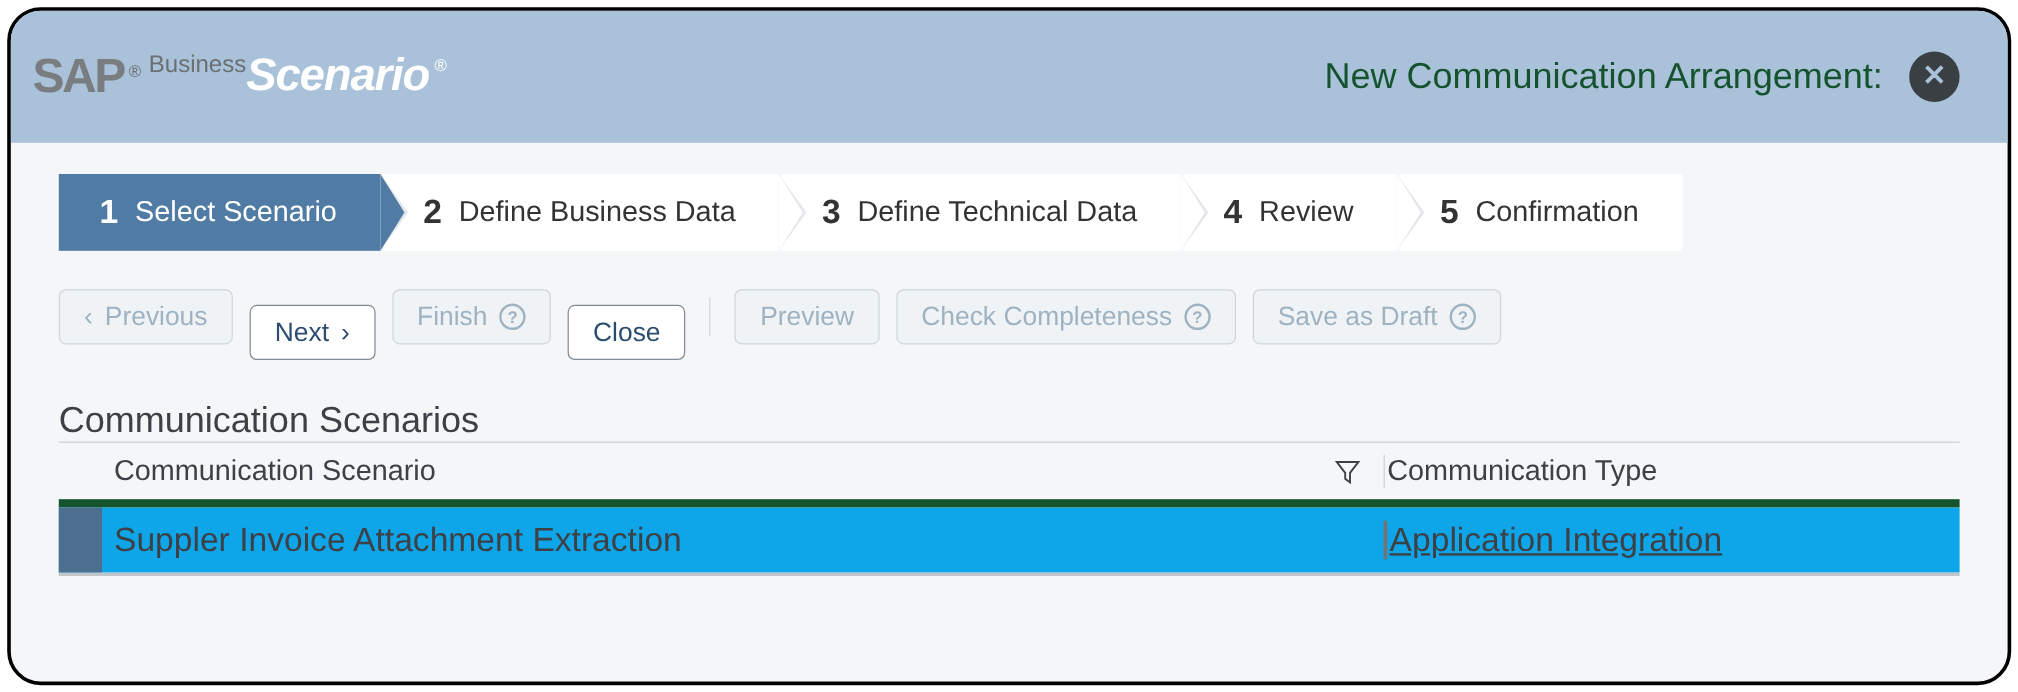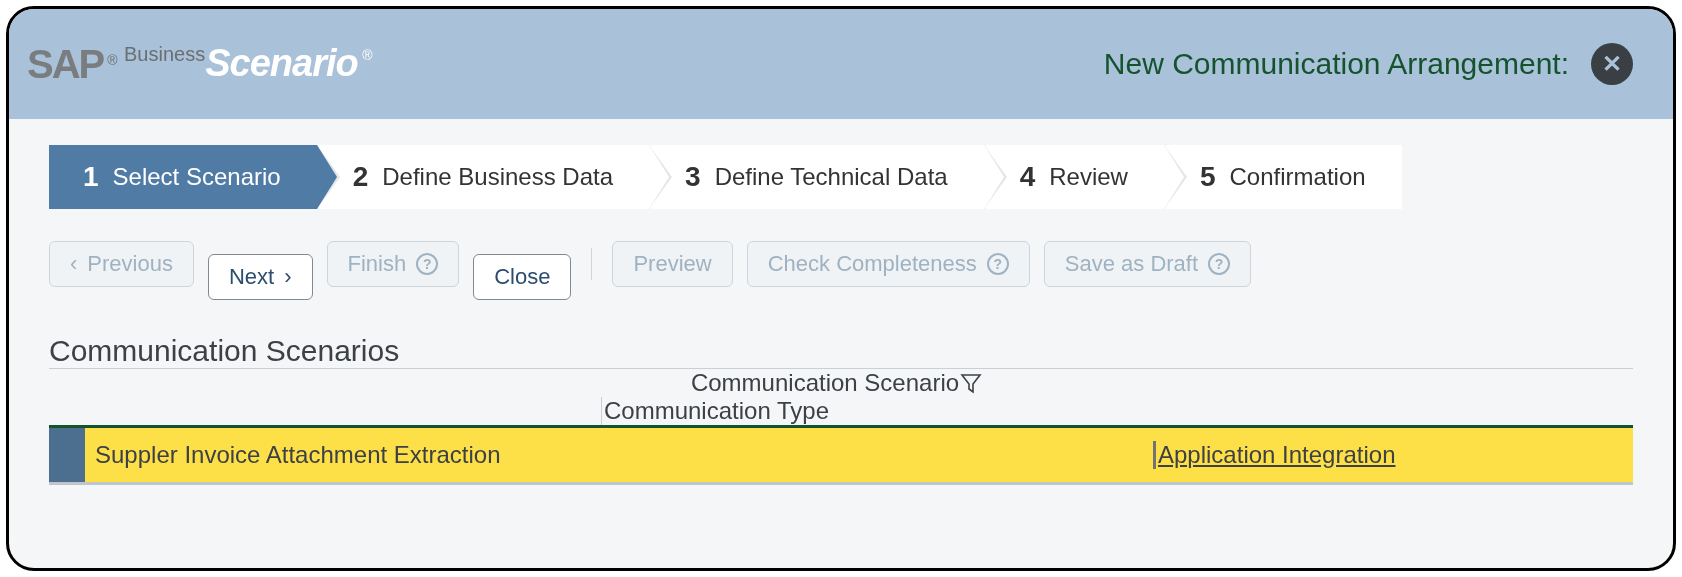"Communication Scenario" .thead { border-bottom: 3px solid #14532d -> 7px solid #14532d; flex-direction: column -> none }
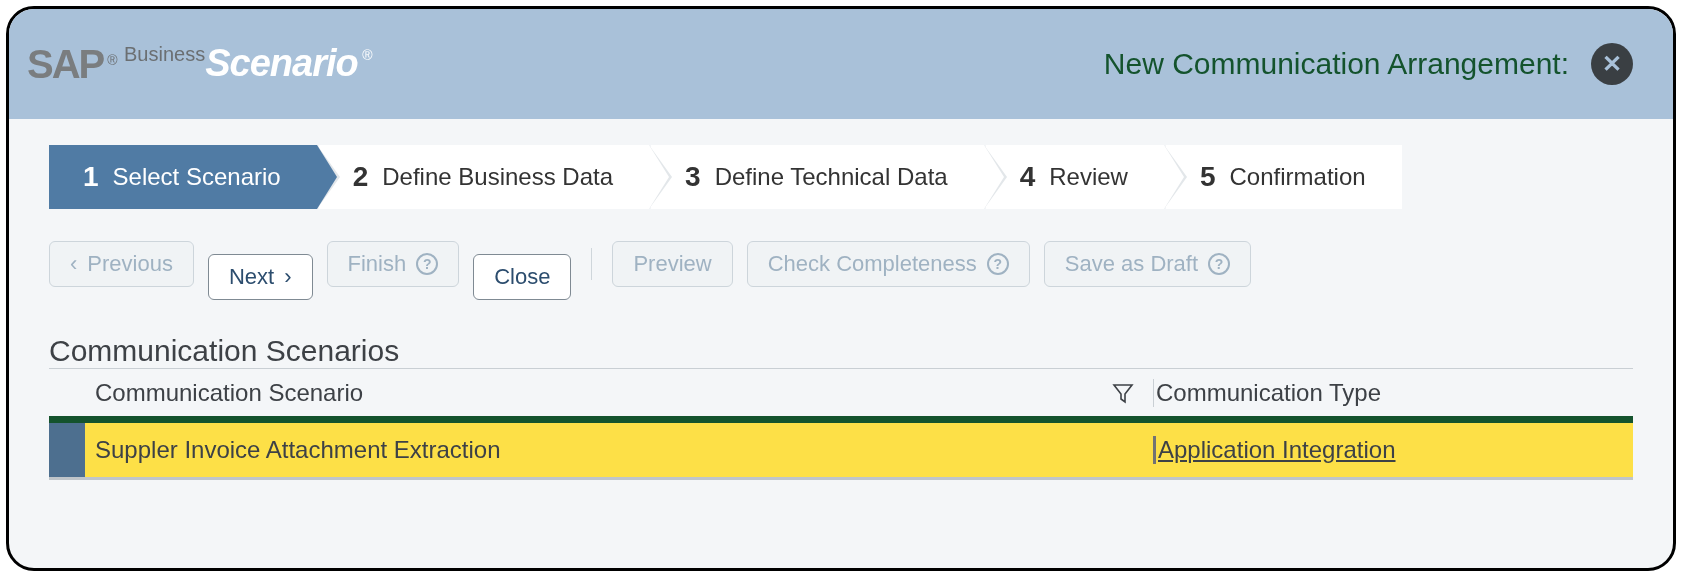"Suppler Invoice Attachment Extraction" .trow { background: #fde047 -> #0ea5e9; font-size: 24px -> 28px }
